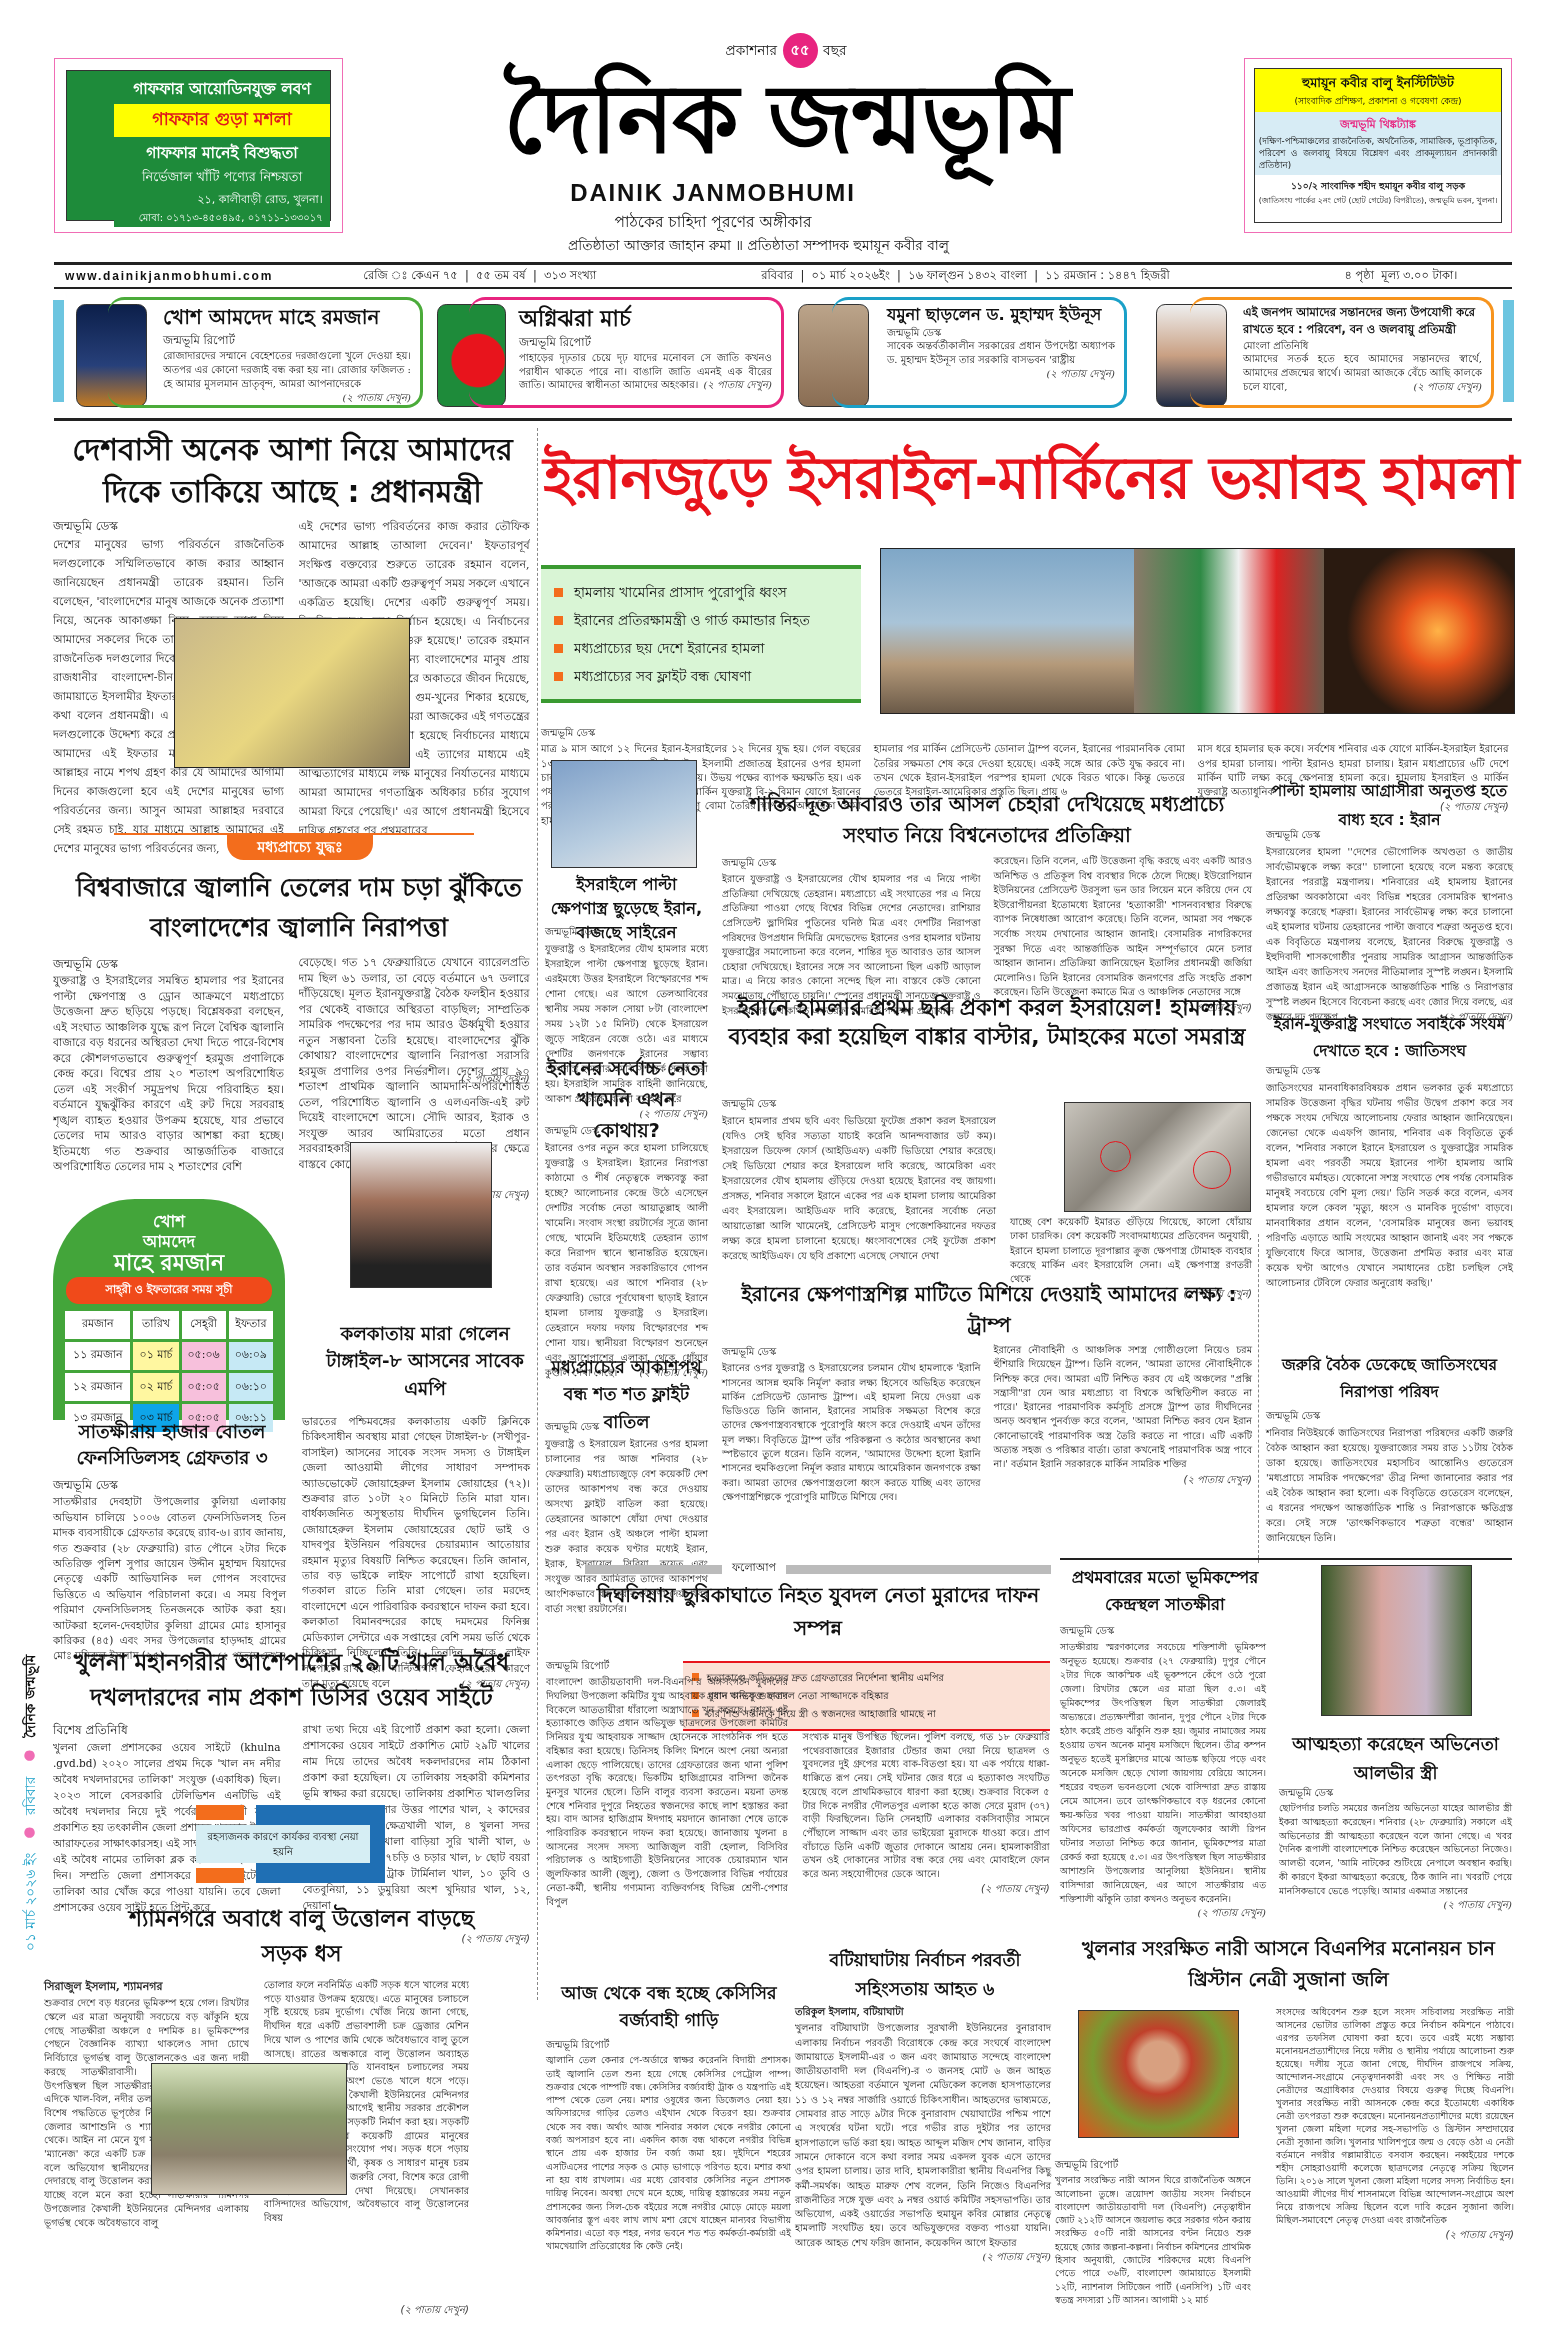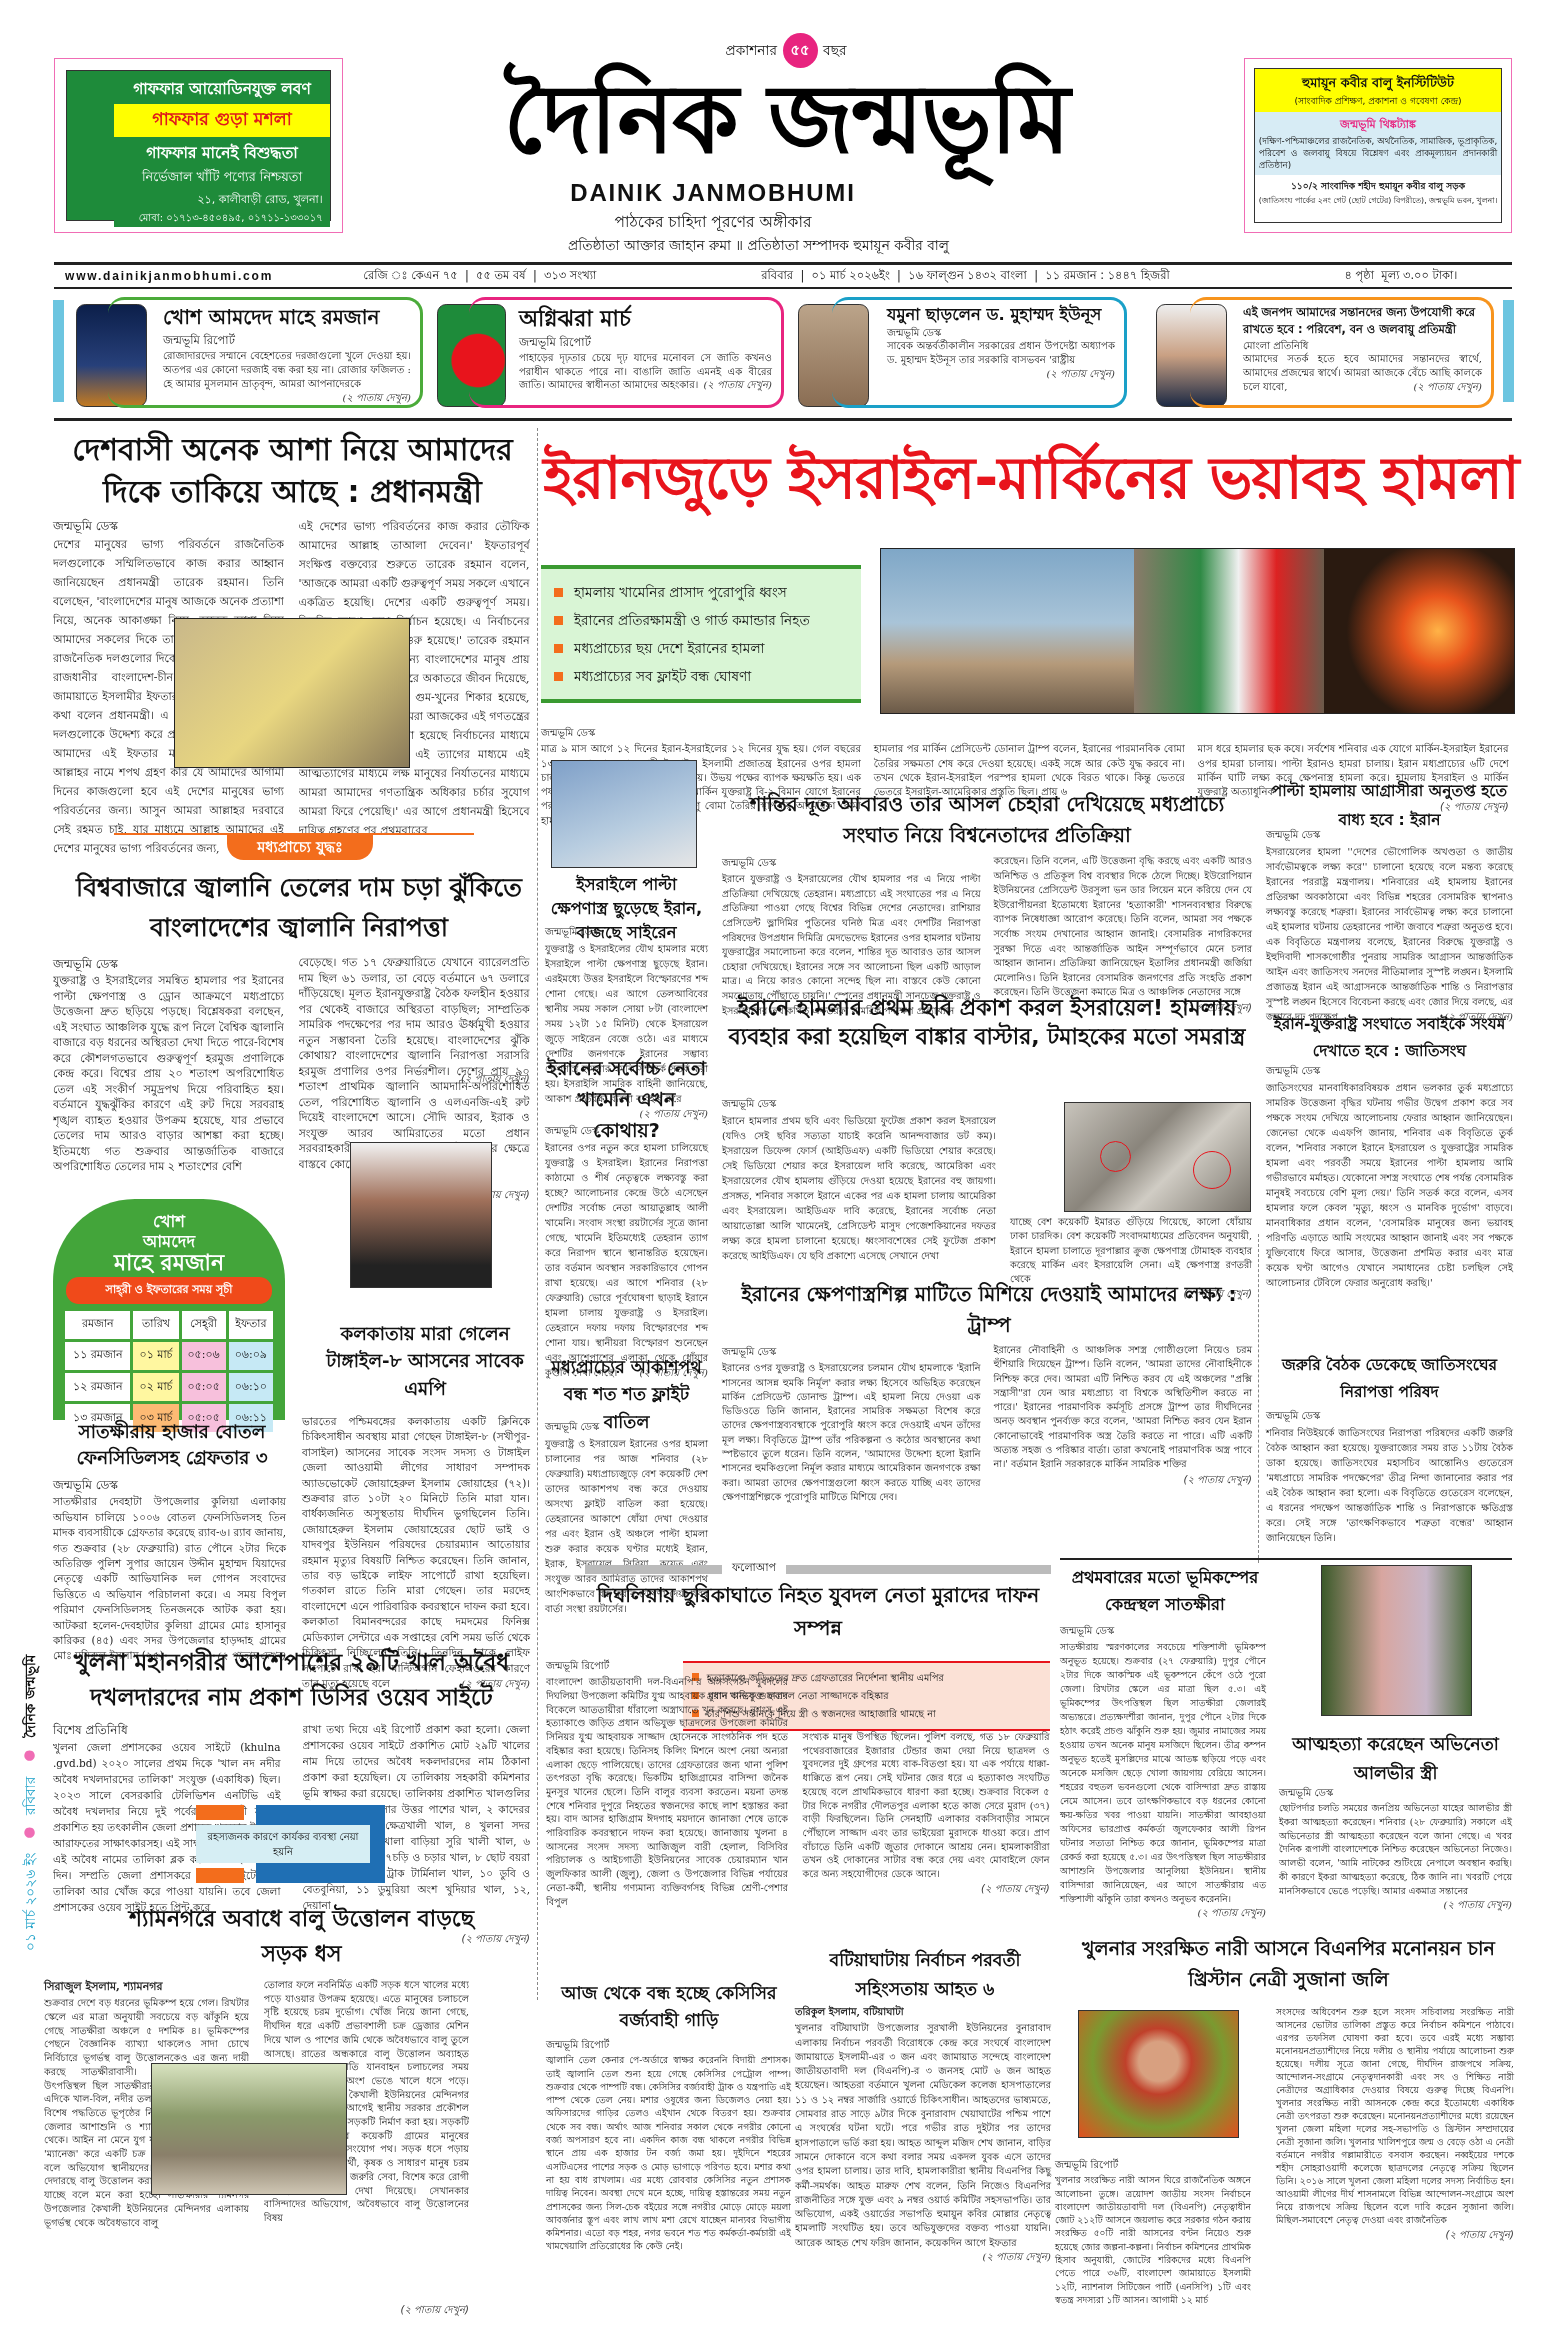"০৩ মার্চ" td { background: #fdba74 -> #0ea5e9 }
